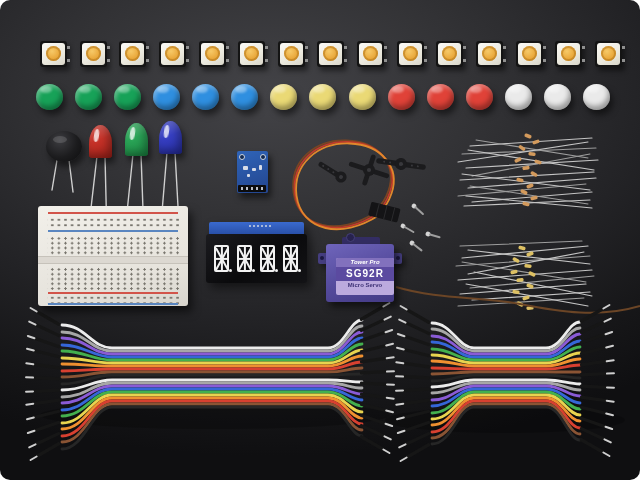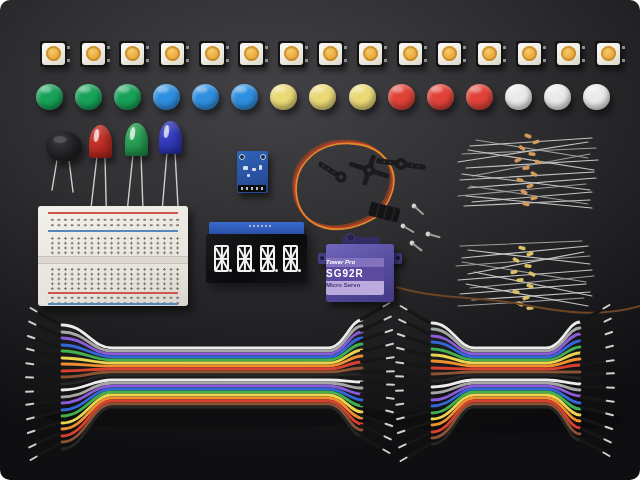"SG92R" .servo-label { left: 0 -> 10px; text-align: left -> center }
